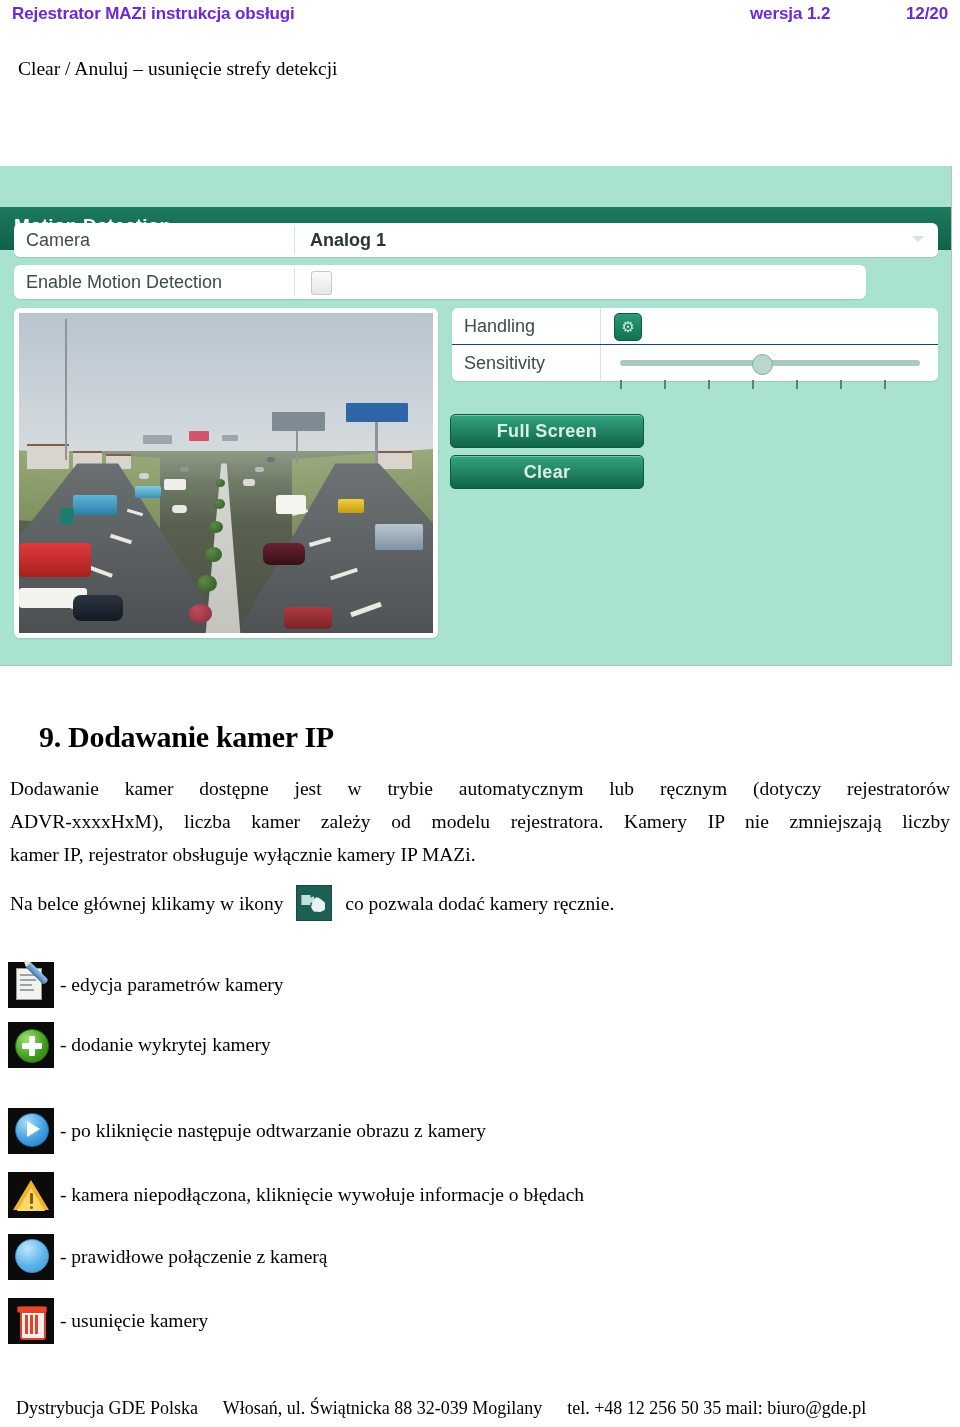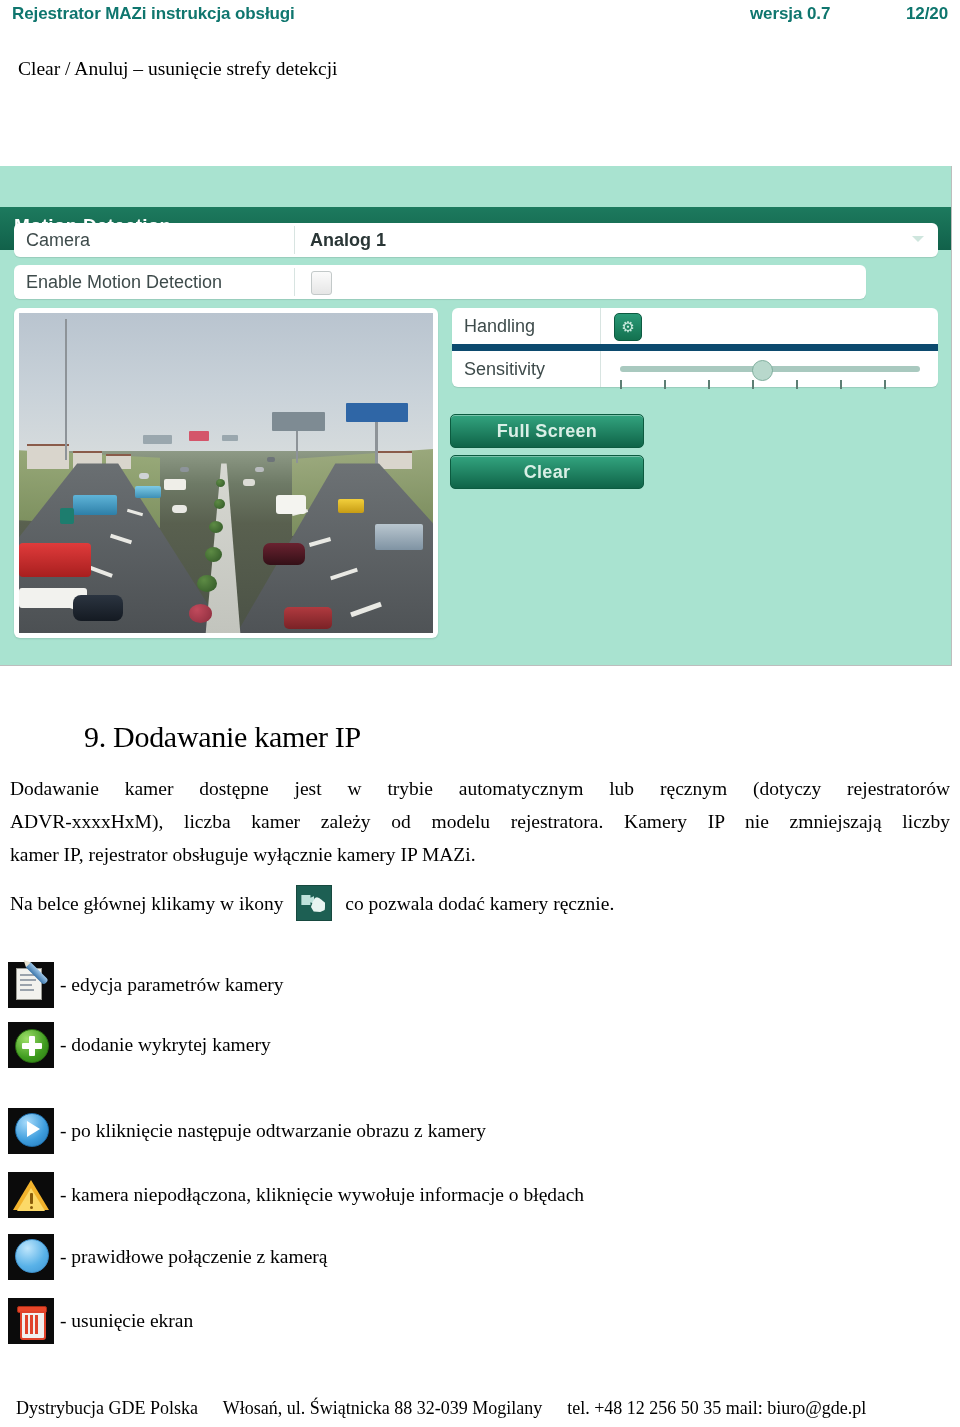"Rejestrator MAZi instrukcja obsługi" .page-header { color: #0f766e -> #6d28d9 }
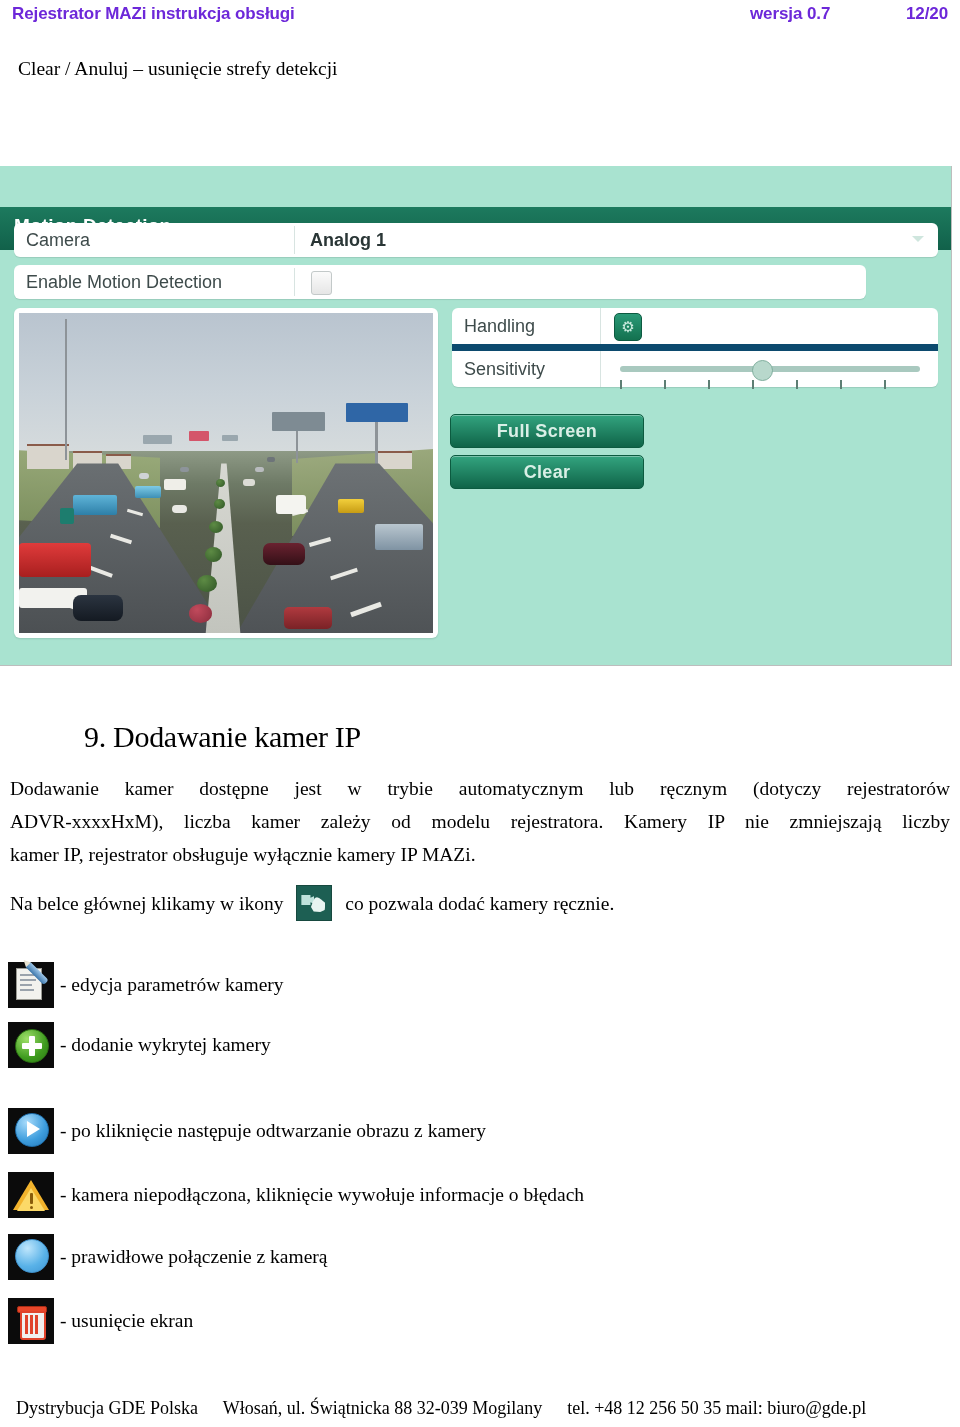"wersja 0.7" span.hdr-version { text: 0.7 -> 1.2 }
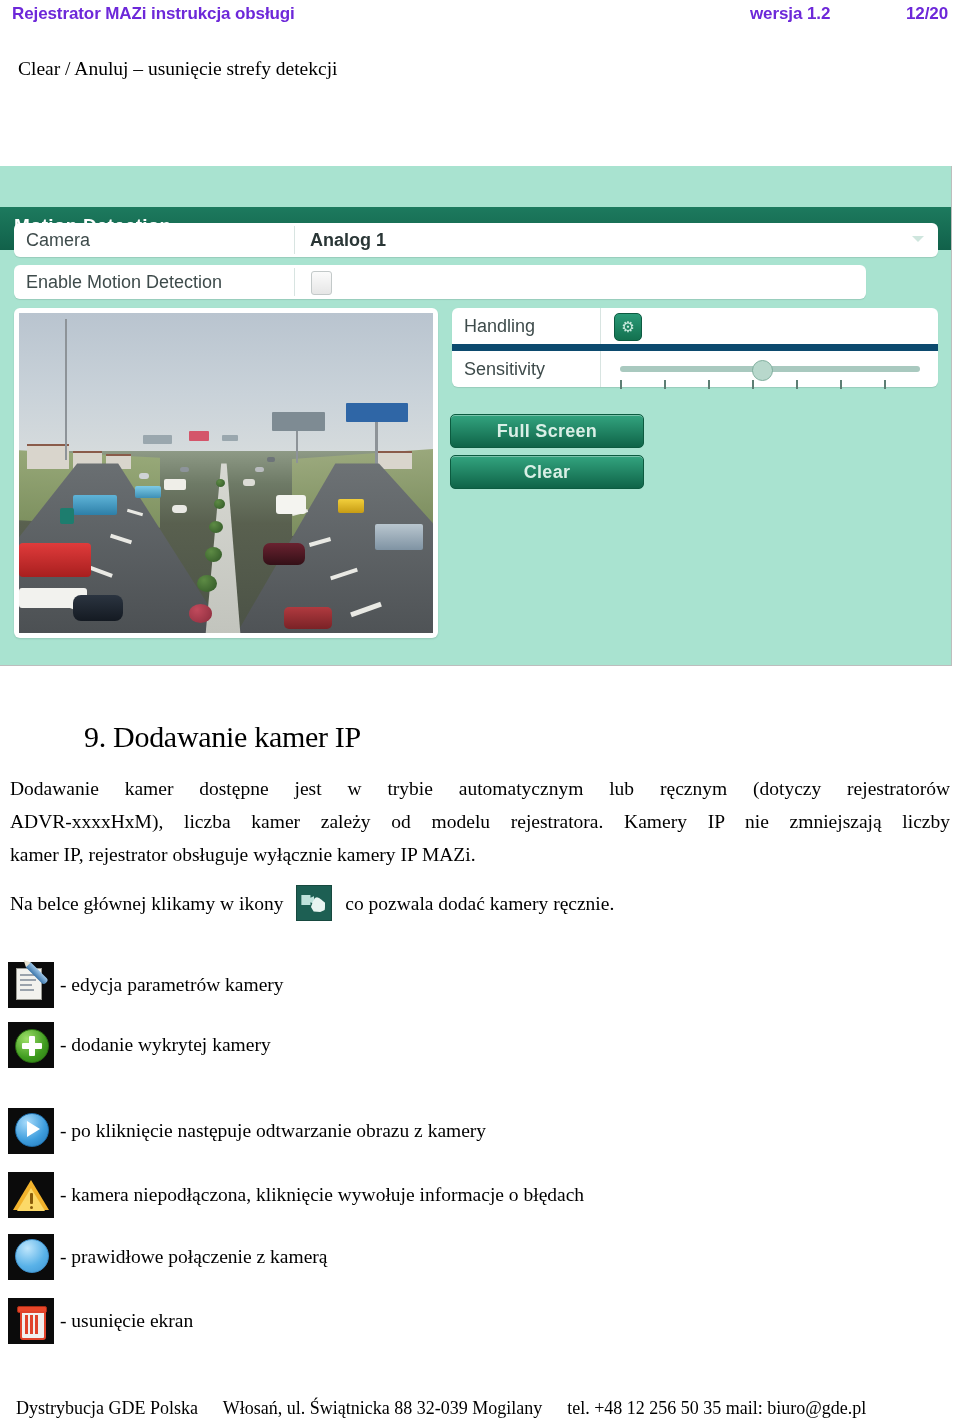"Sensitivity" .row-sens { border-top: 7px solid #0c4a6e -> 1px solid #0c4a6e }
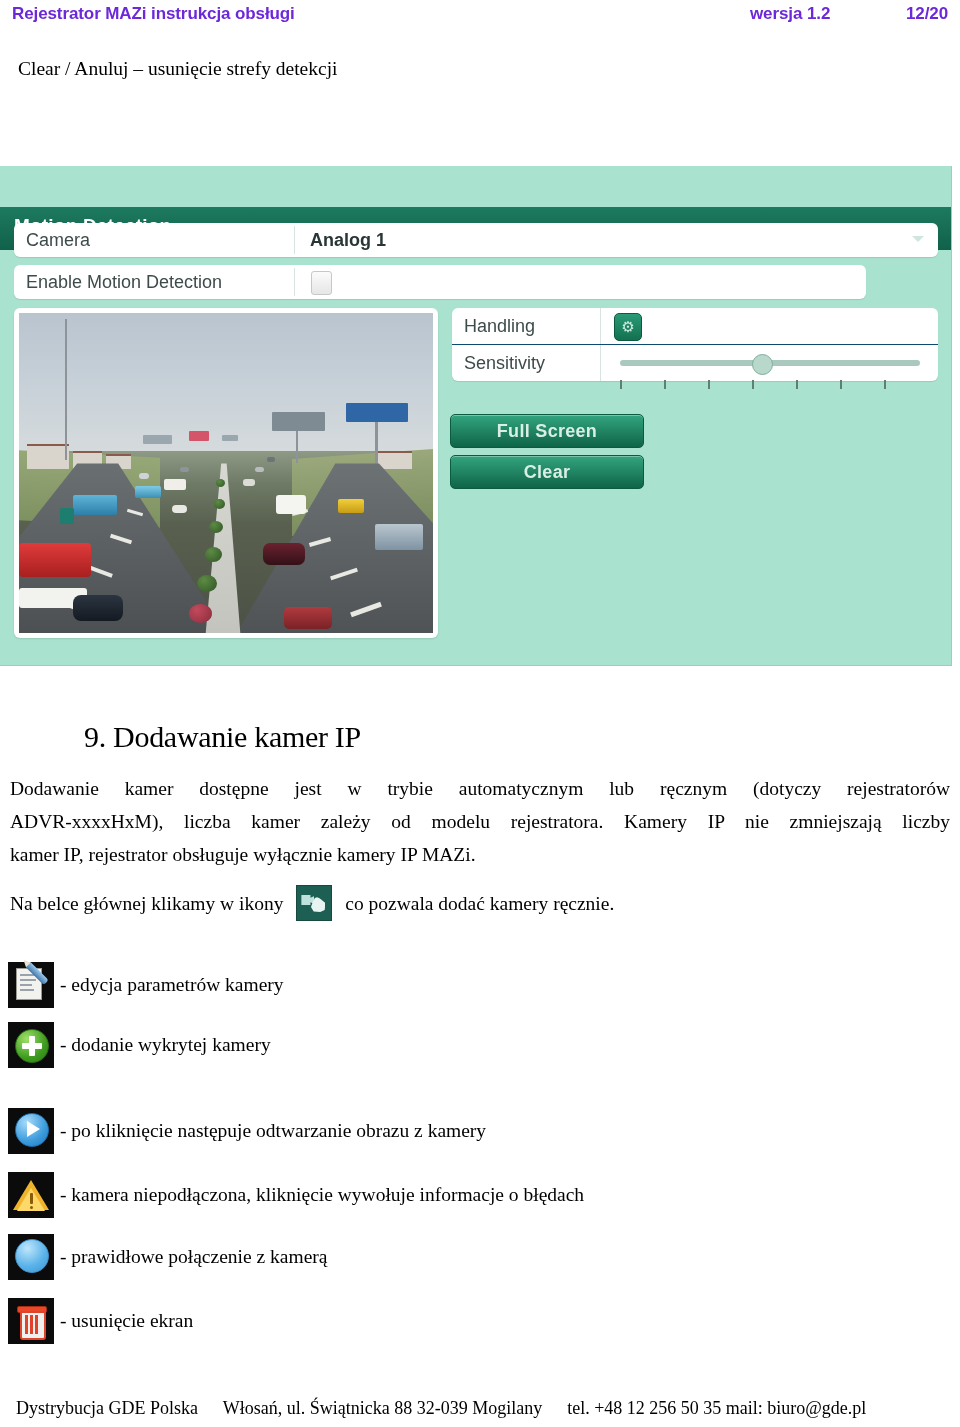"9. Dodawanie kamer IP" .sec-title { font-weight: 400 -> 700; margin-left: 45px -> none }
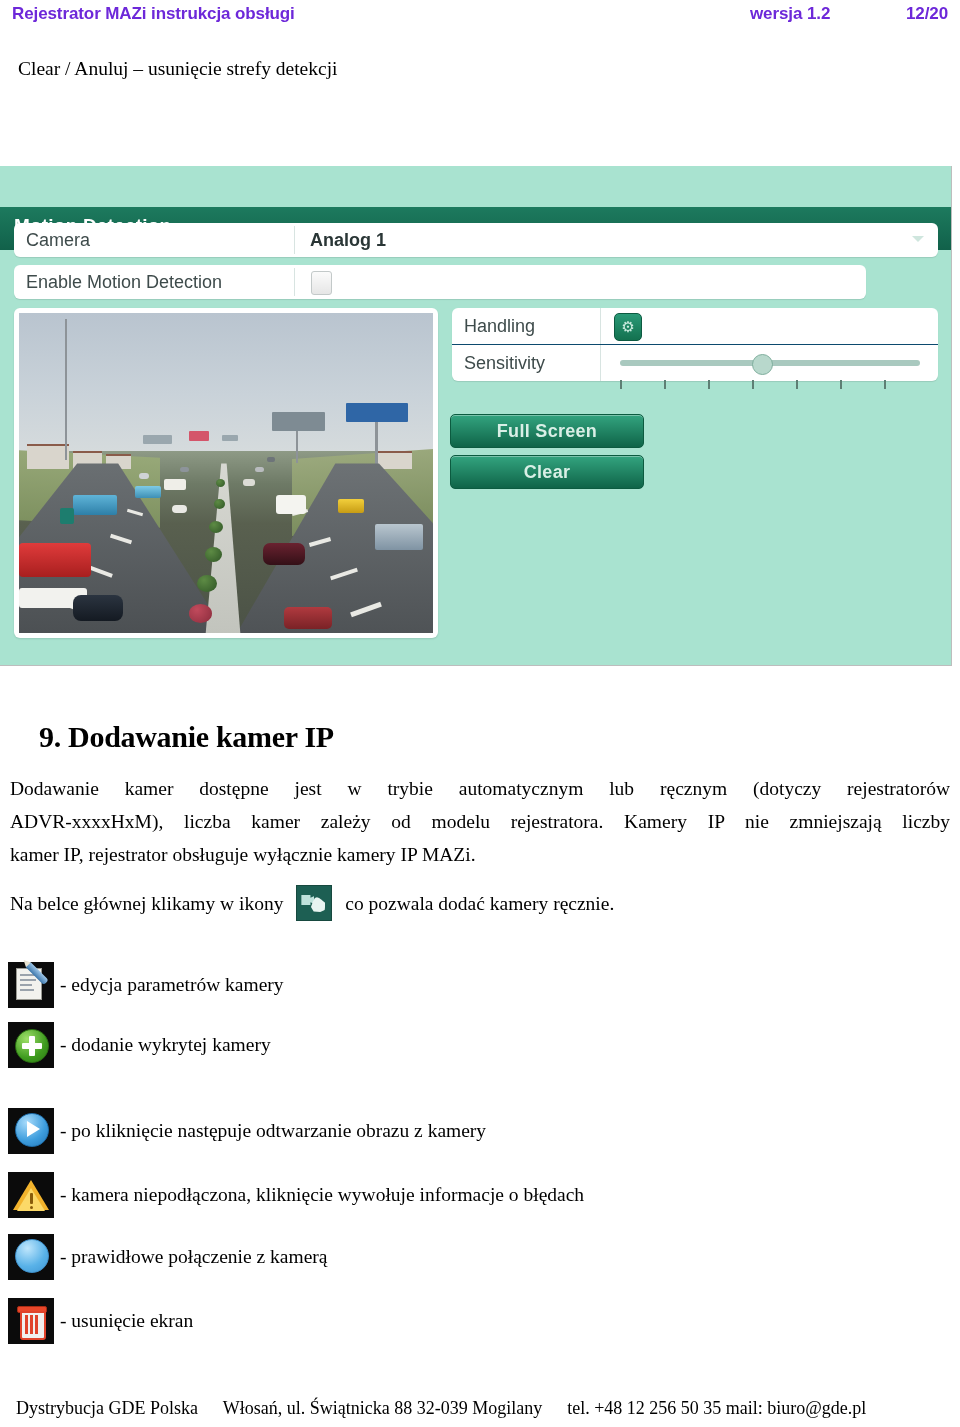"- usunięcie ekran" span.legend-text { text: ekran -> kamery }
